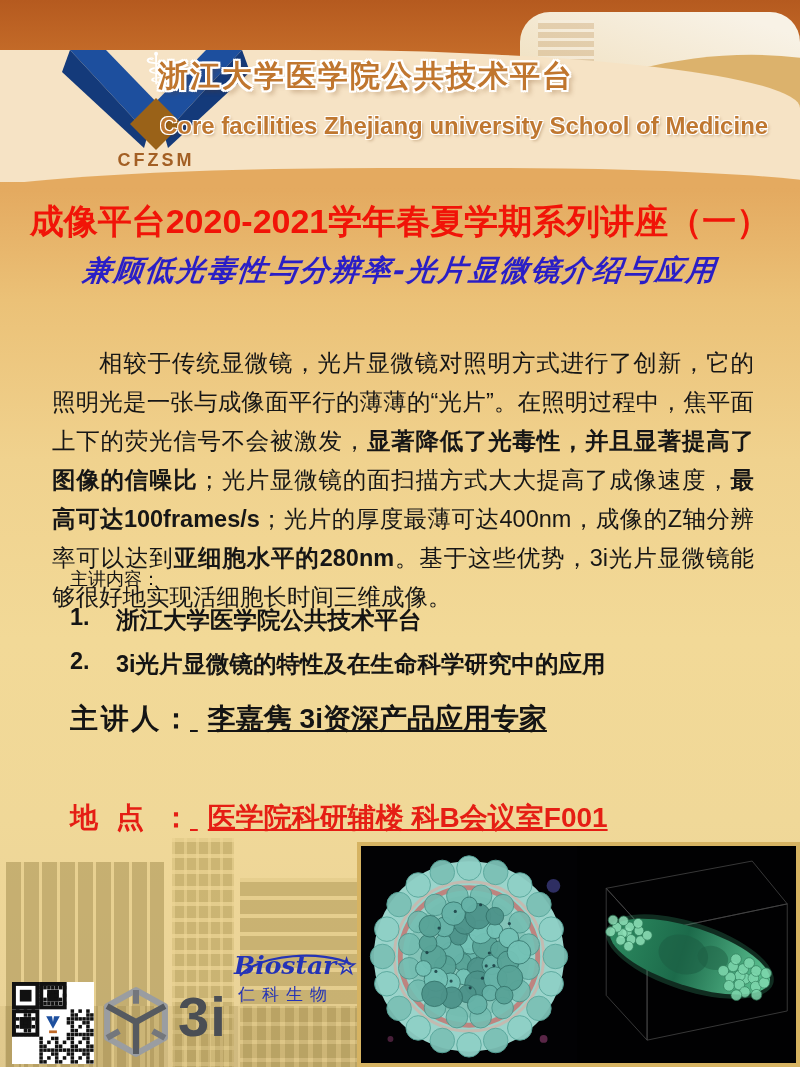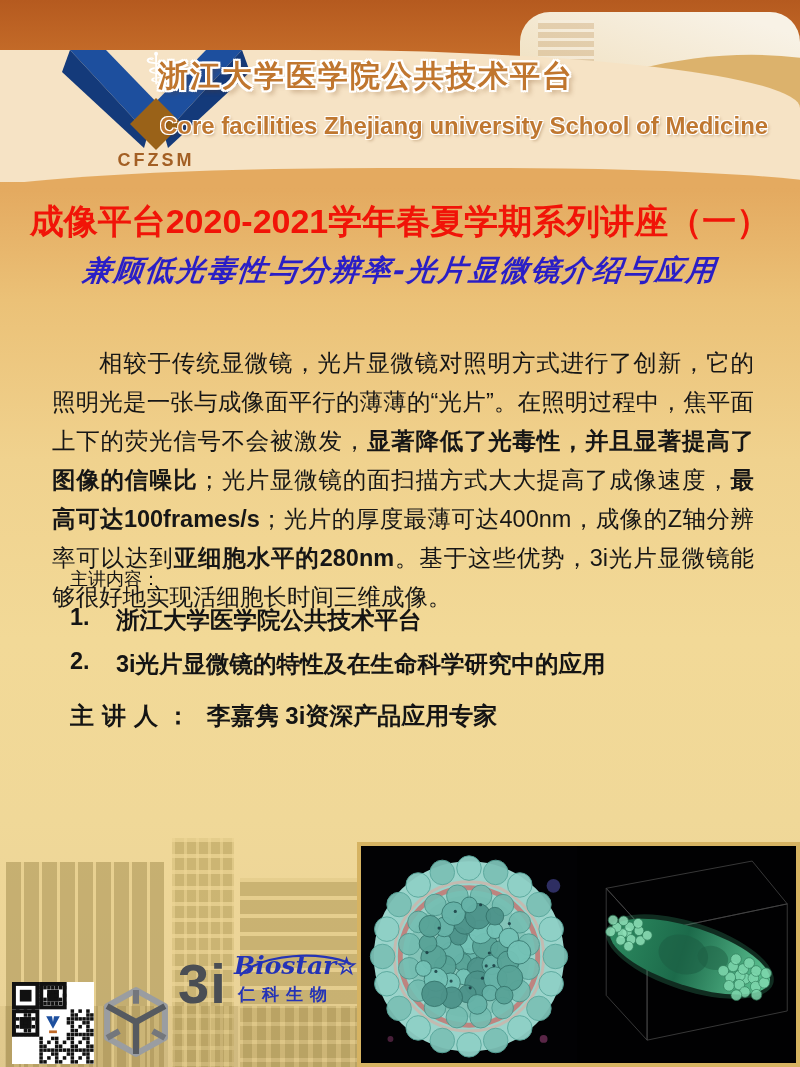"主讲人： 李嘉隽 3i资深产品应用专家" .detail { font-size: 24px -> 28px; text-decoration: none -> underline }
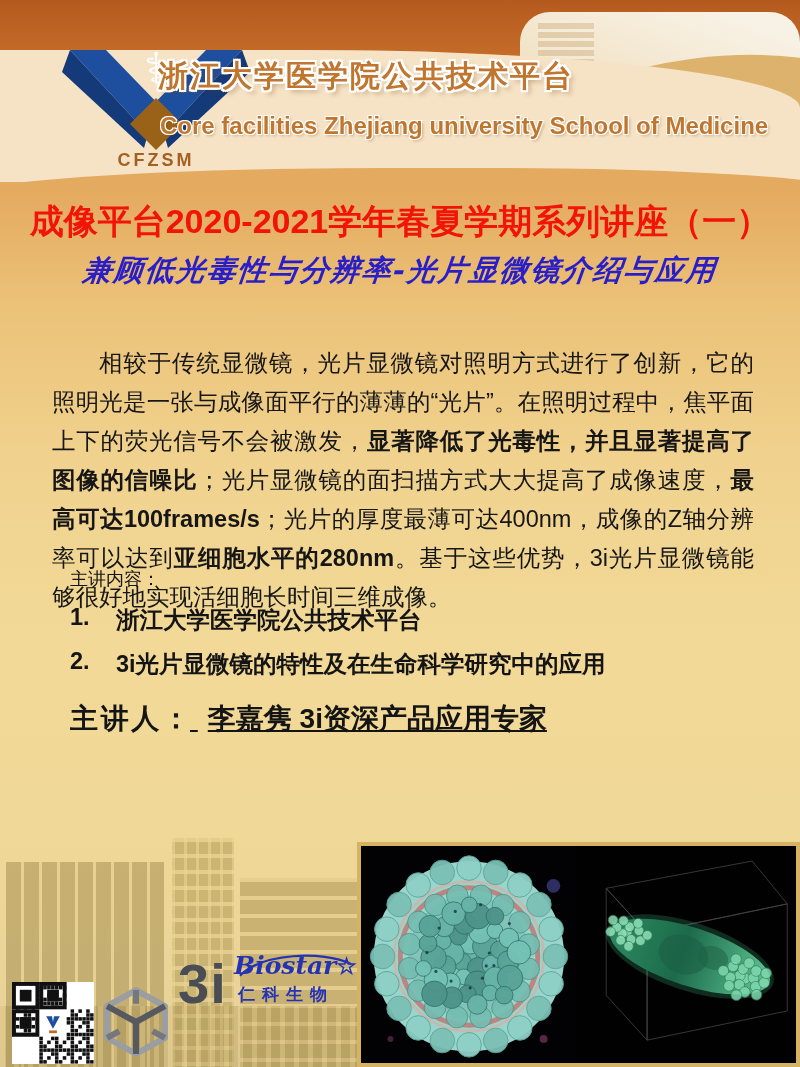"地点： 医学院科研辅楼 科B会议室F001" div.detail { html: none -> <div> <span>地点：</span> <span>医学院科研辅楼 科B会议室F001</span> </div> }
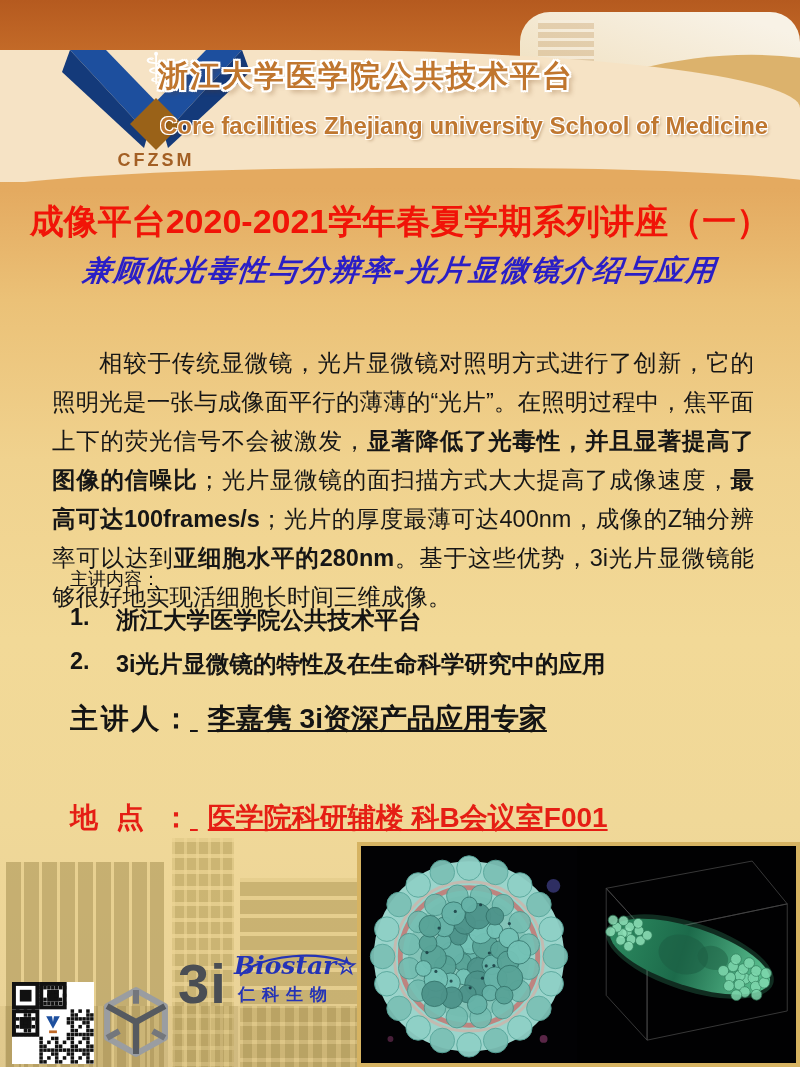"3i" .threei { top: 951px -> 984px }
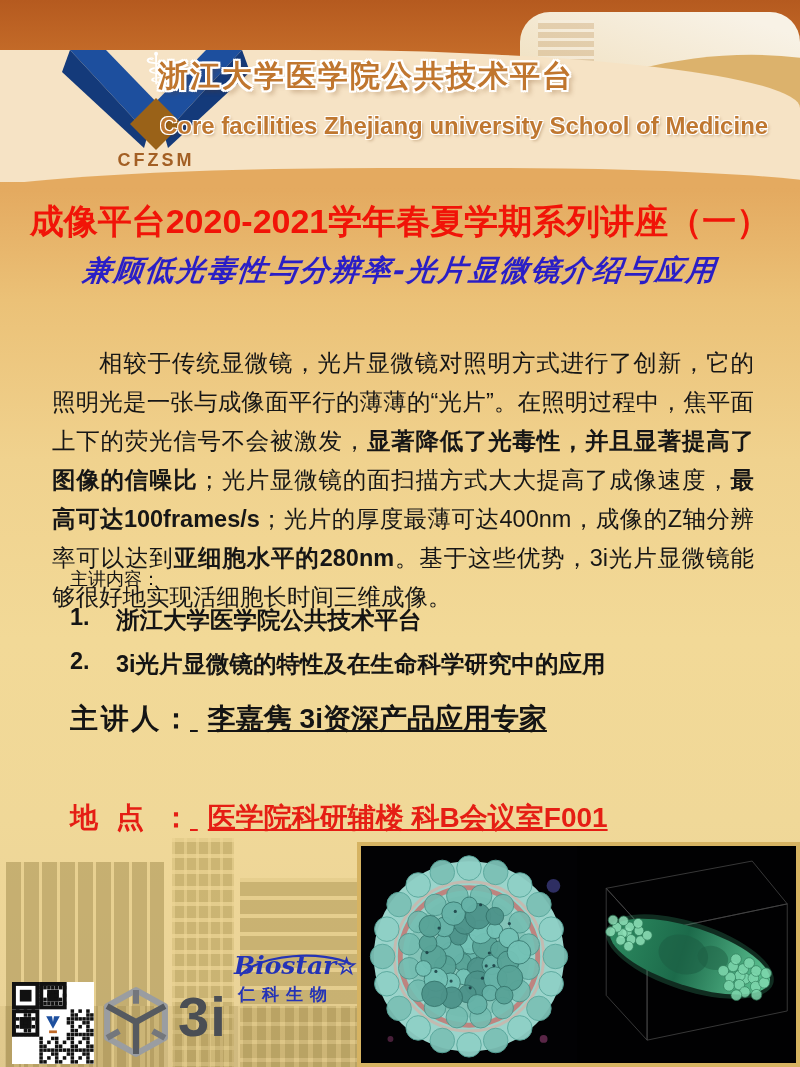"仁科生物" .bio-line2 { font-weight: 700 -> 400 }
